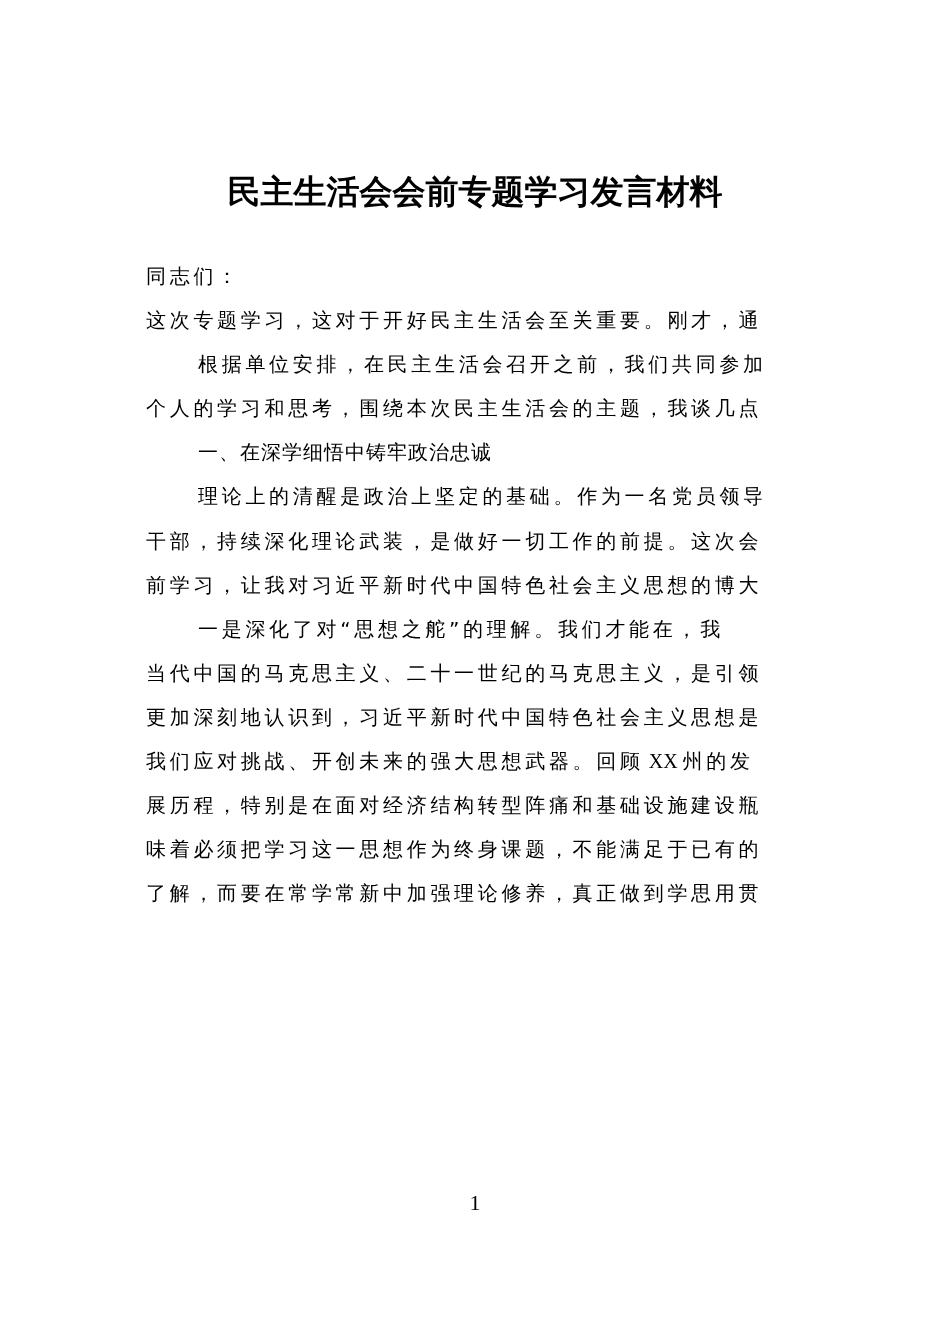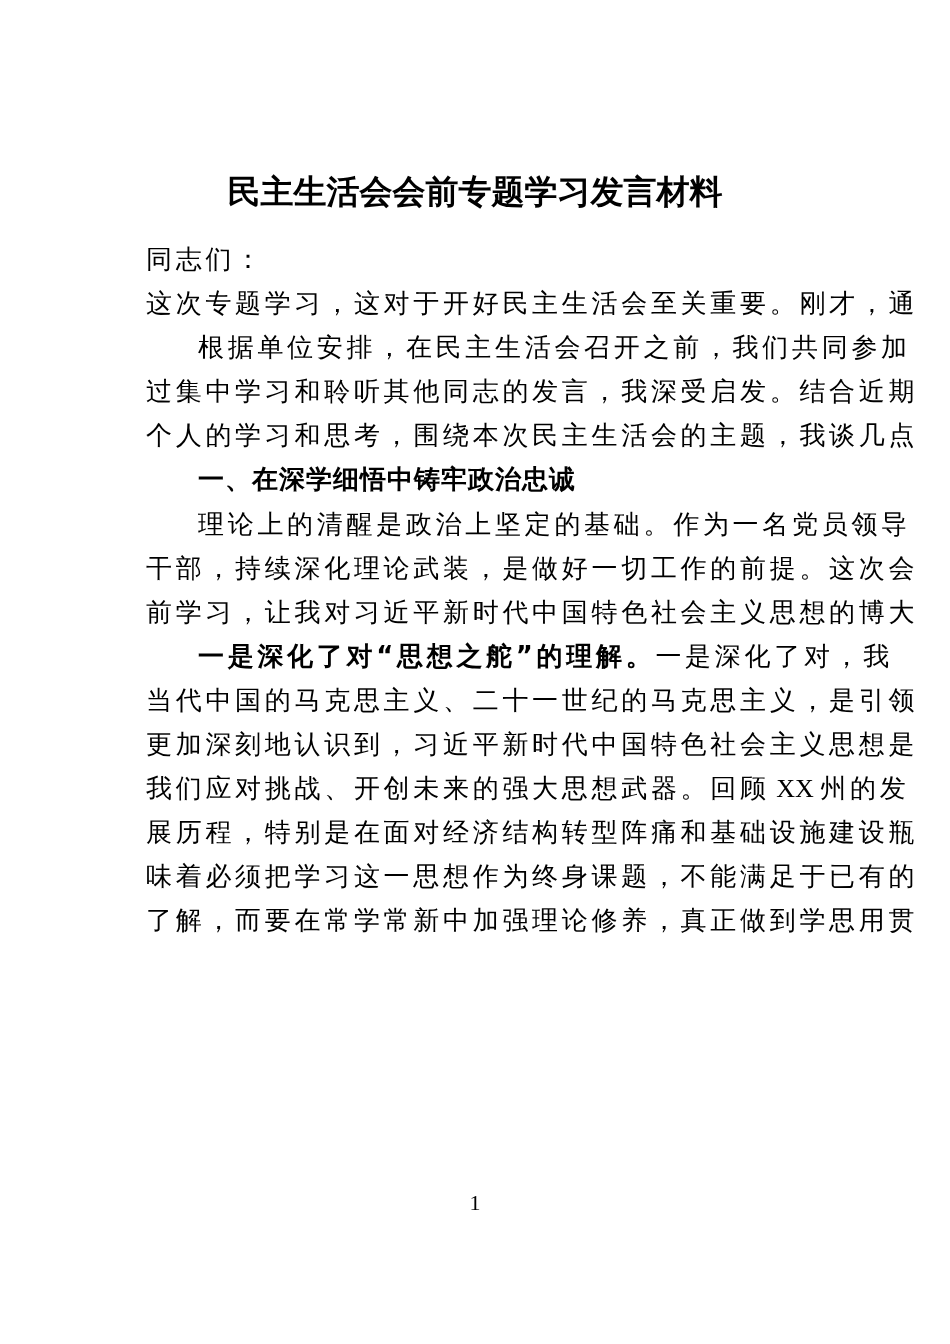"同志们：" .body-text { font-size: 26px -> 20px; top: 237px -> 254px }
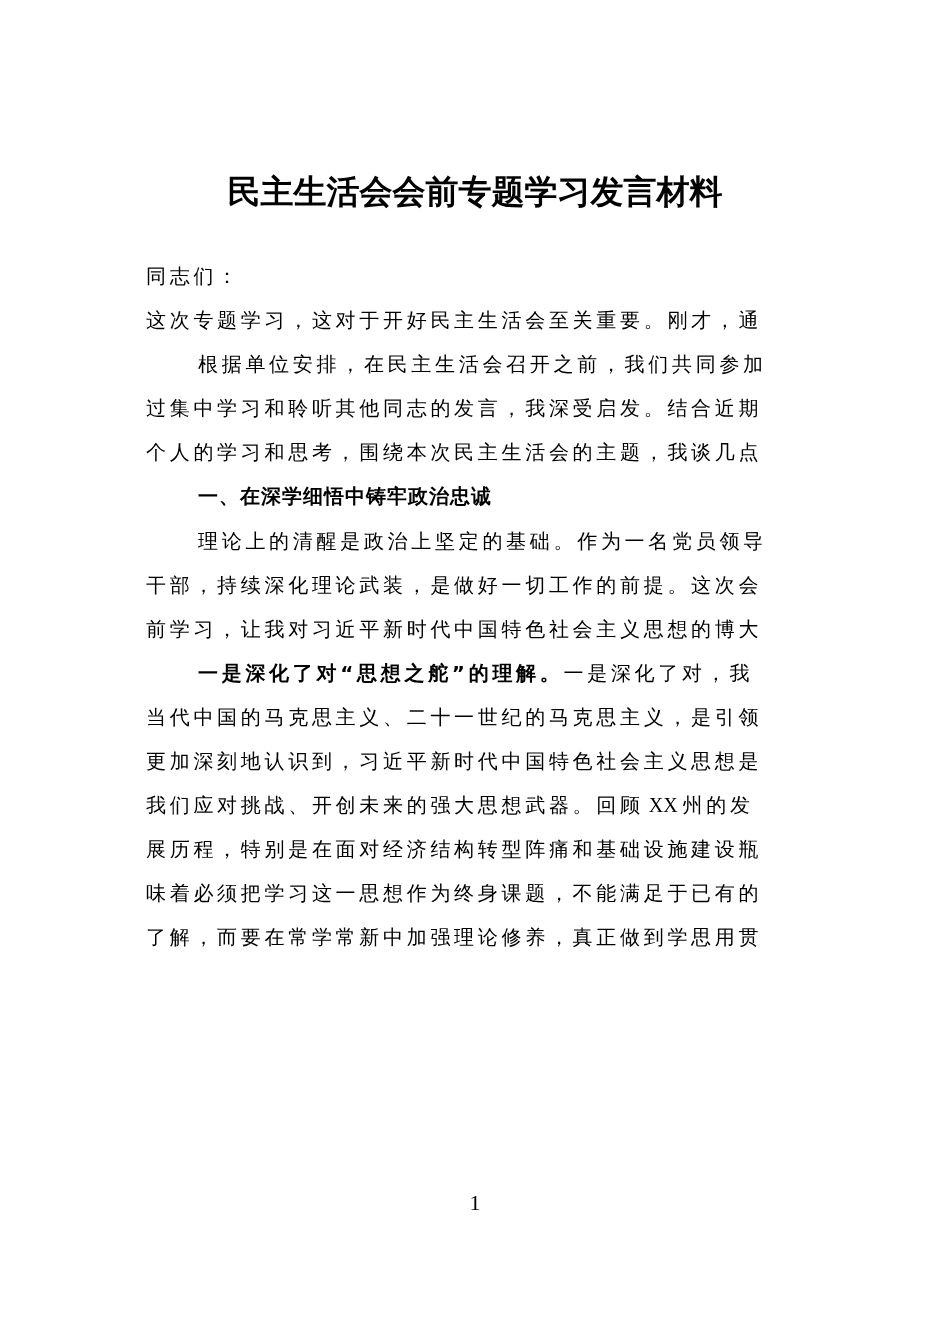"过集中学习和聆听其他同志的发言，我深受启发。结合近期" div.line { html: <div>过集中学习和聆听其他同志的发言，我深受启发。结合近期</div> -> none }
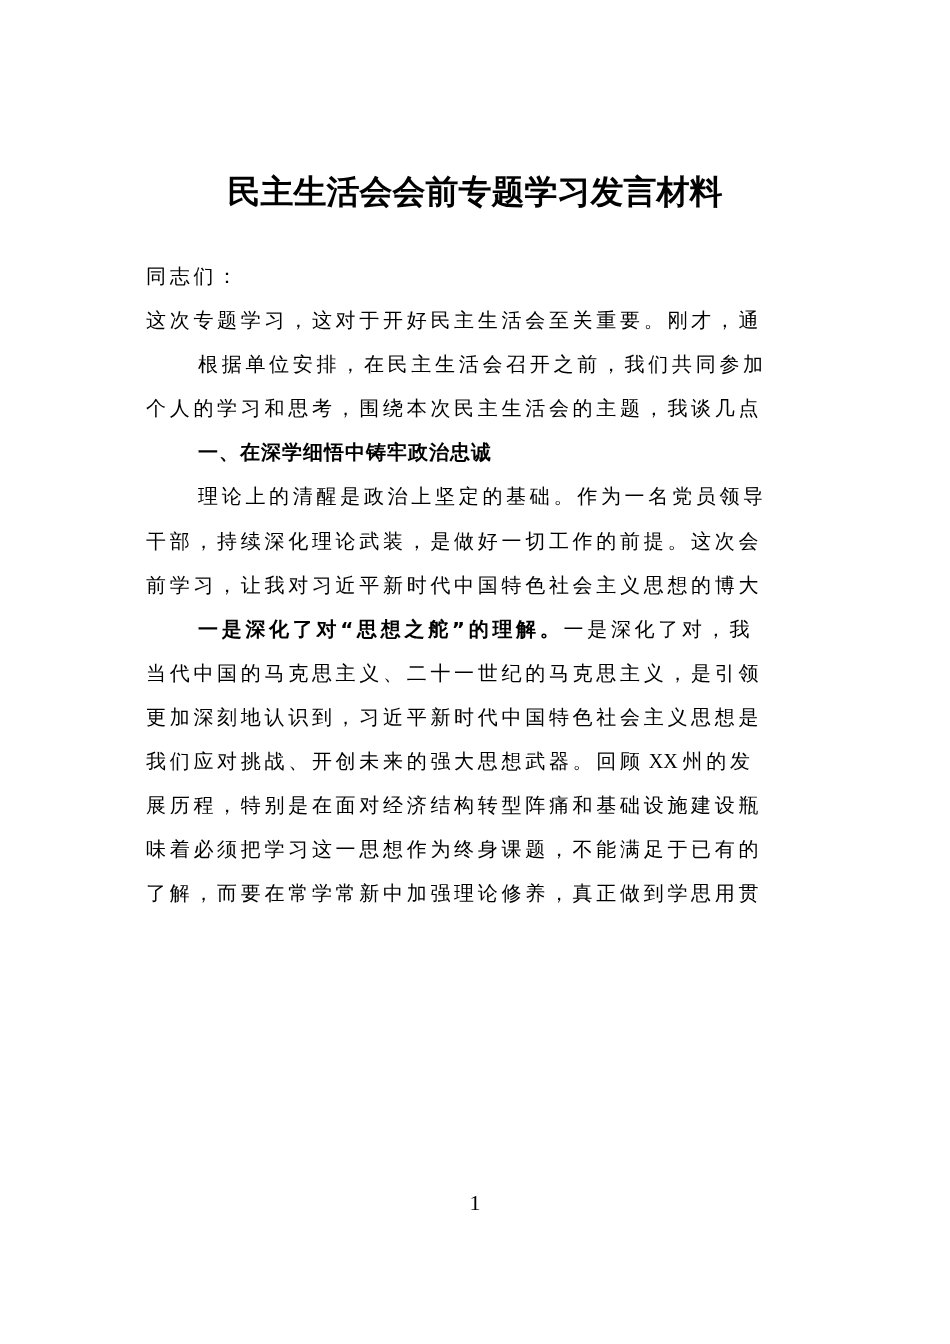"一、在深学细悟中铸牢政治忠诚" .heading1 { font-weight: bold -> normal }
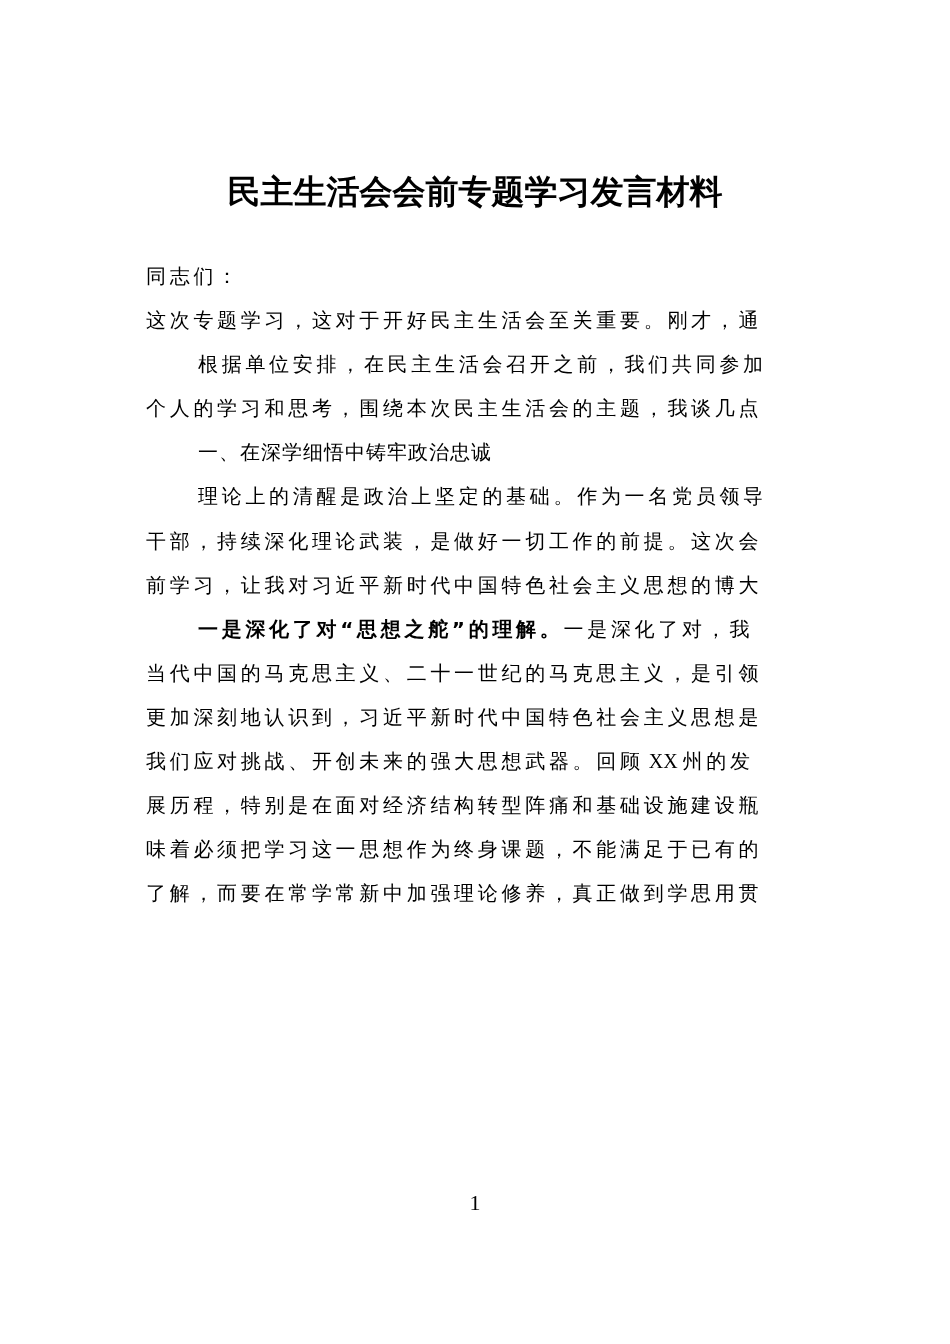"一是深化了对“思想之舵”的理解。" .bold { font-weight: bold -> normal }
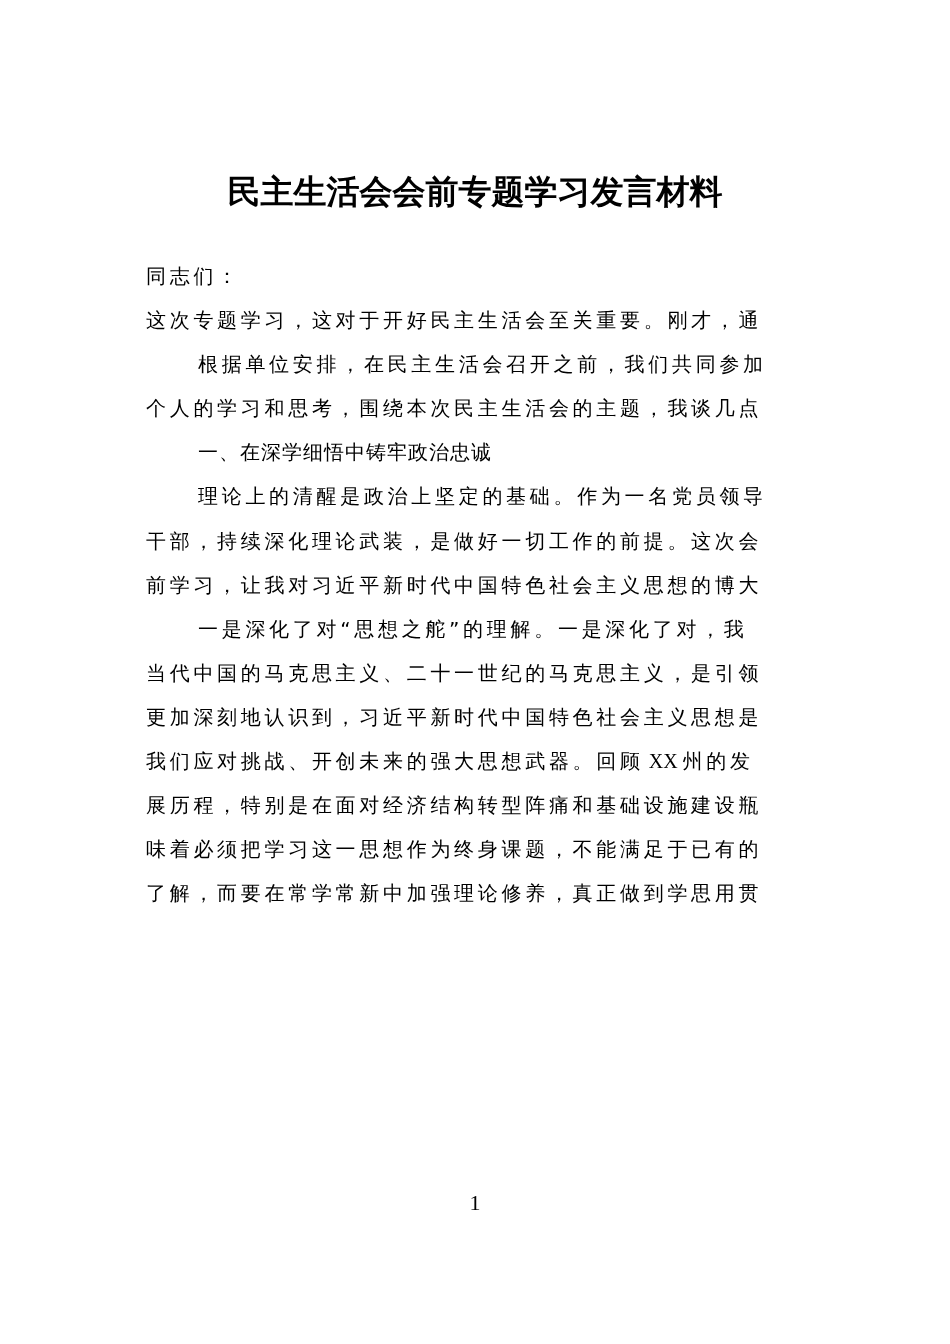"一是深化了对，我" span { text: 一是深化了对 -> 我们才能在 }
